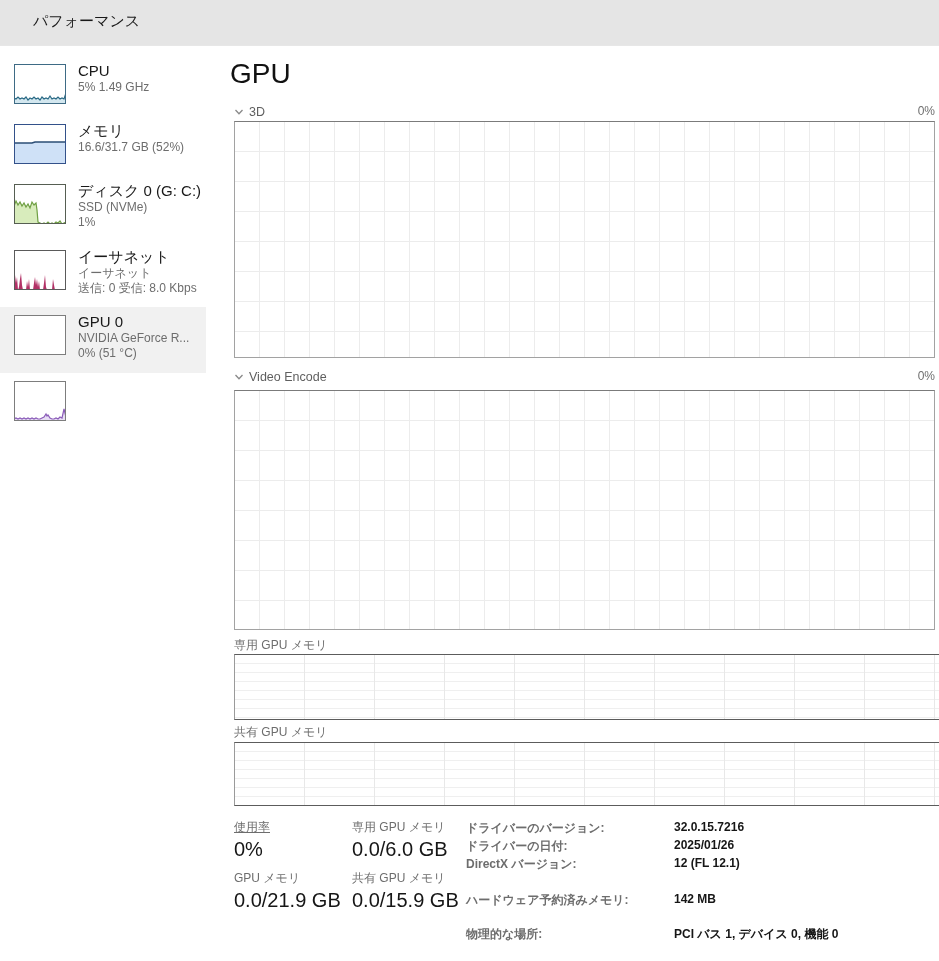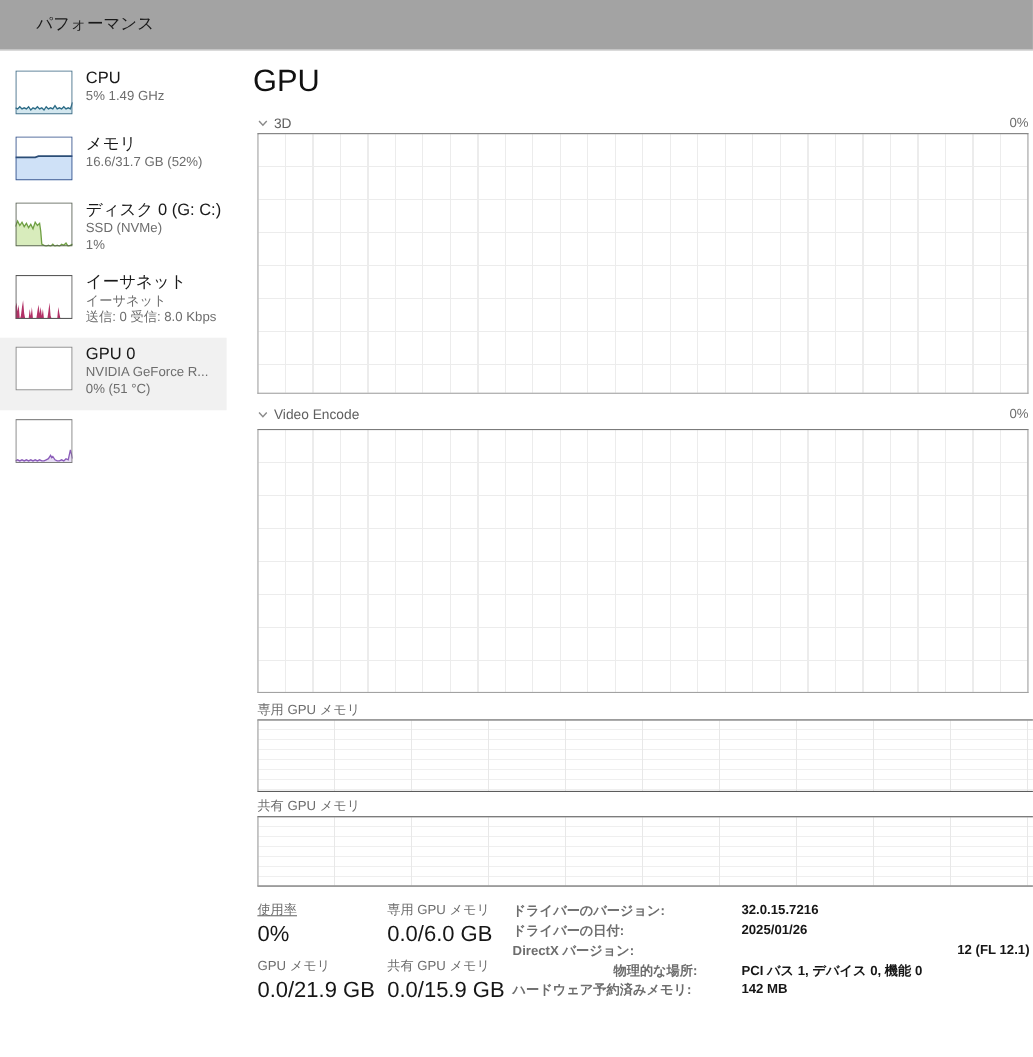"パフォーマンス" #page-header { background: #a3a3a3 -> #e5e5e5 }
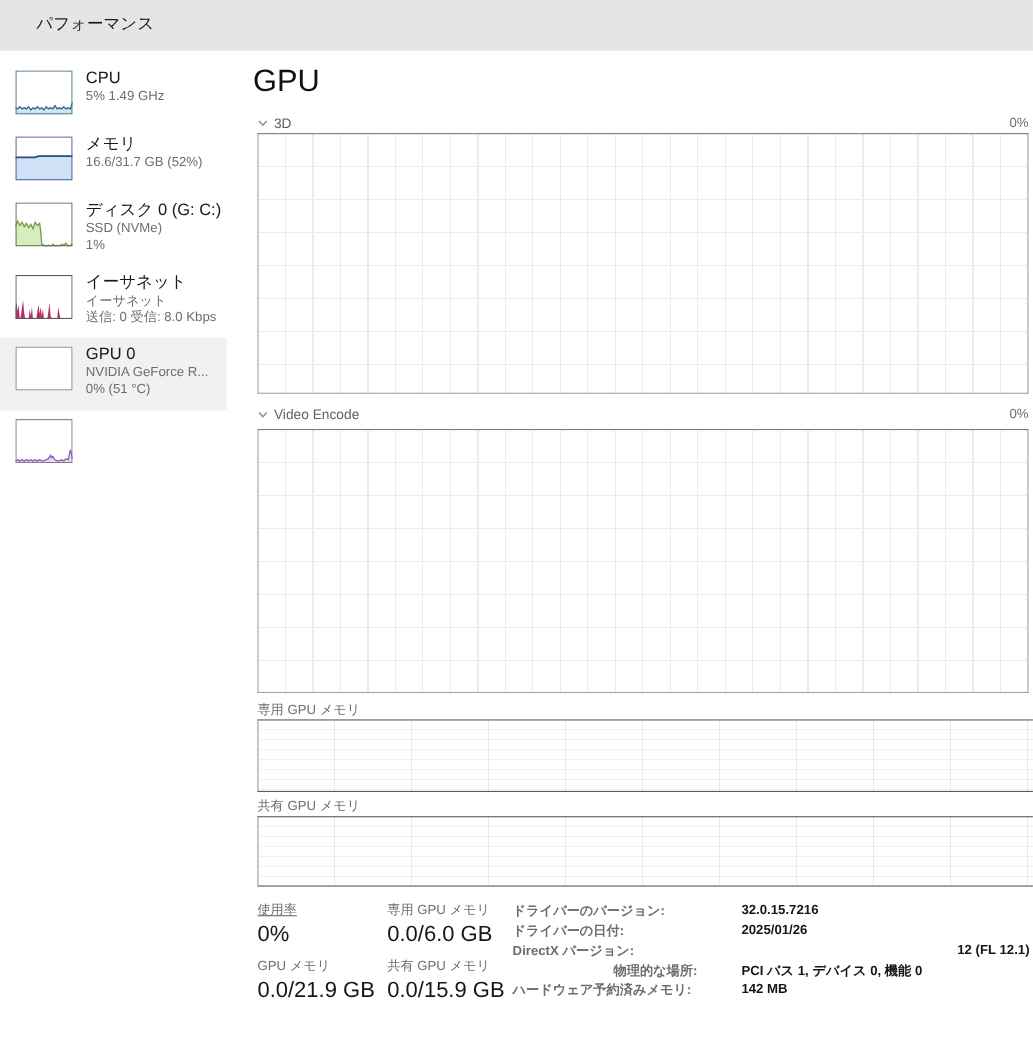"DirectX バージョン:" div.detail-row { justify-content: space-between -> none }
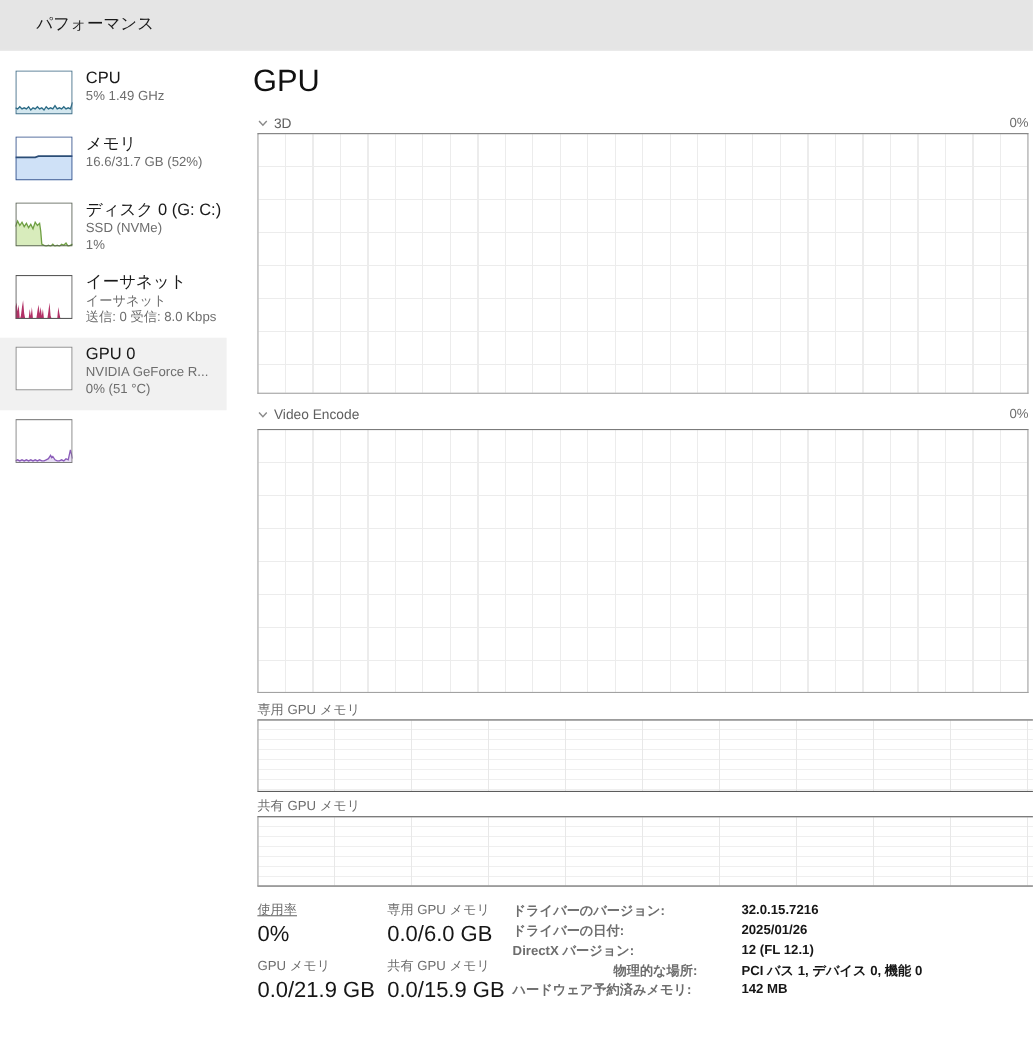"物理的な場所:" div.detail-row { text-align: right -> none; top: 874px -> 926px }
